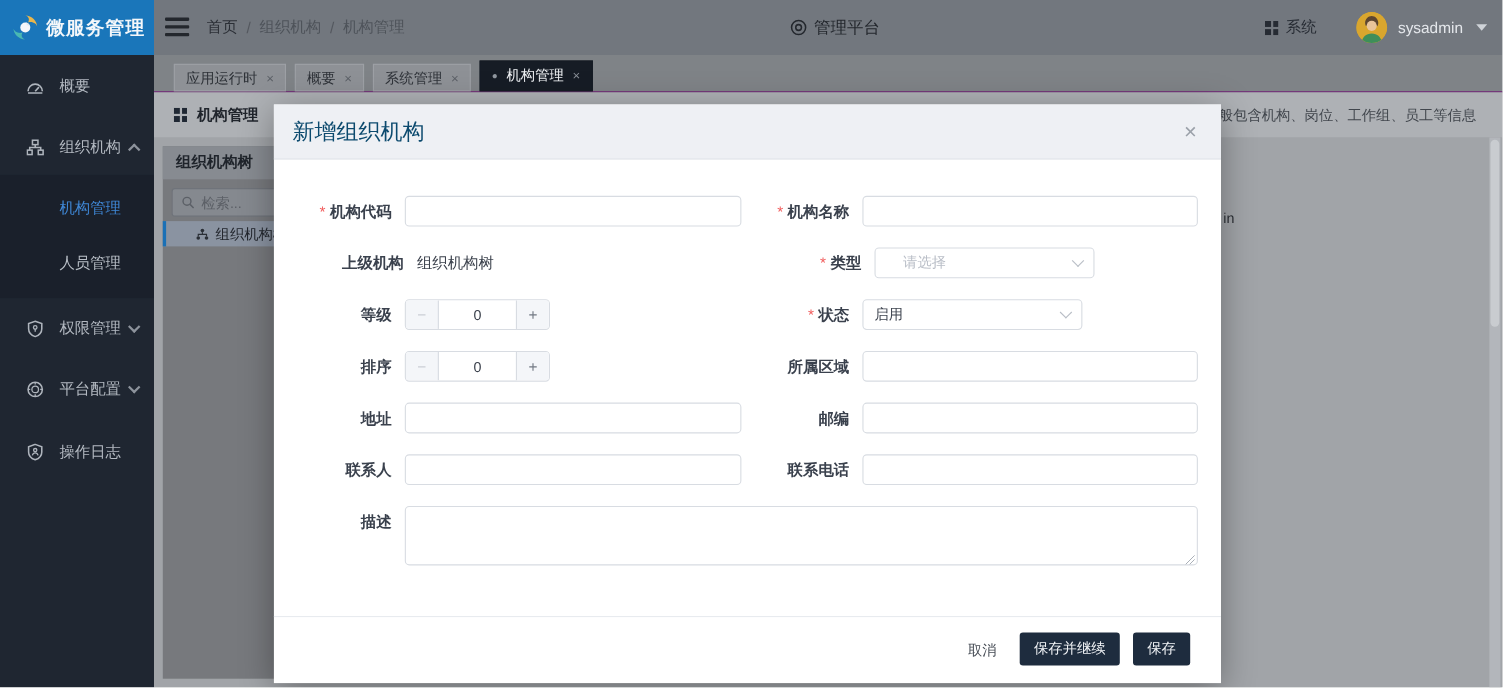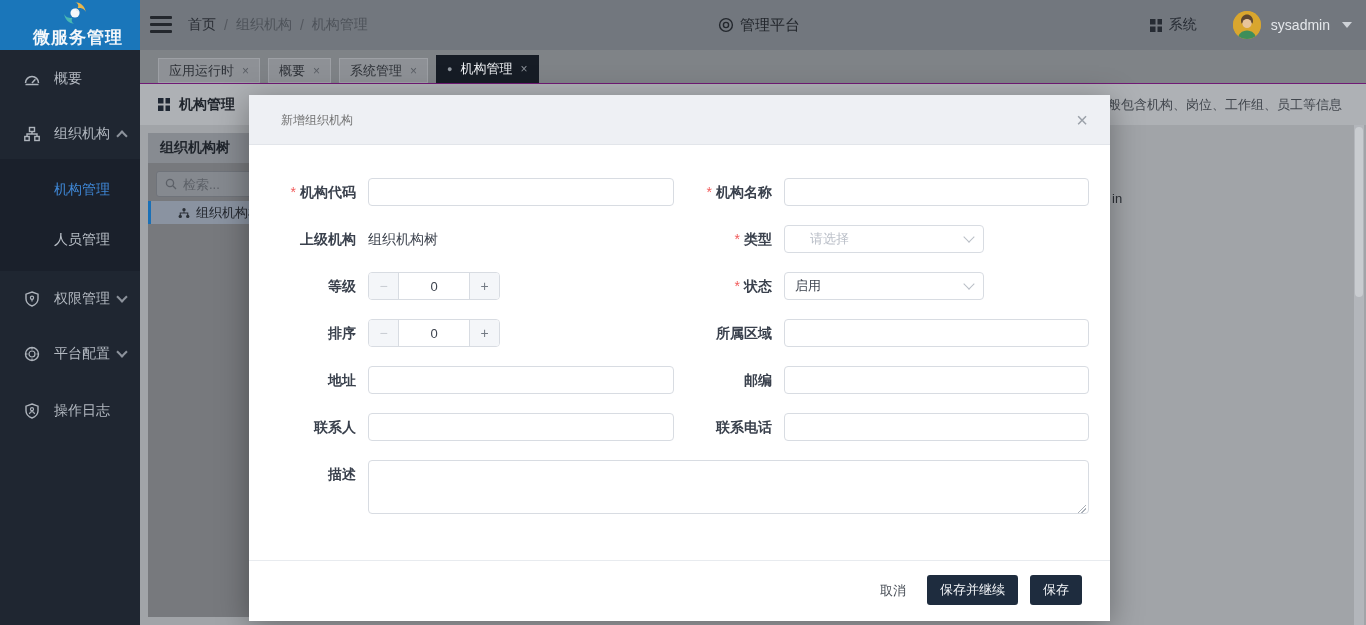"微服务管理" .logo { flex-direction: column -> none }
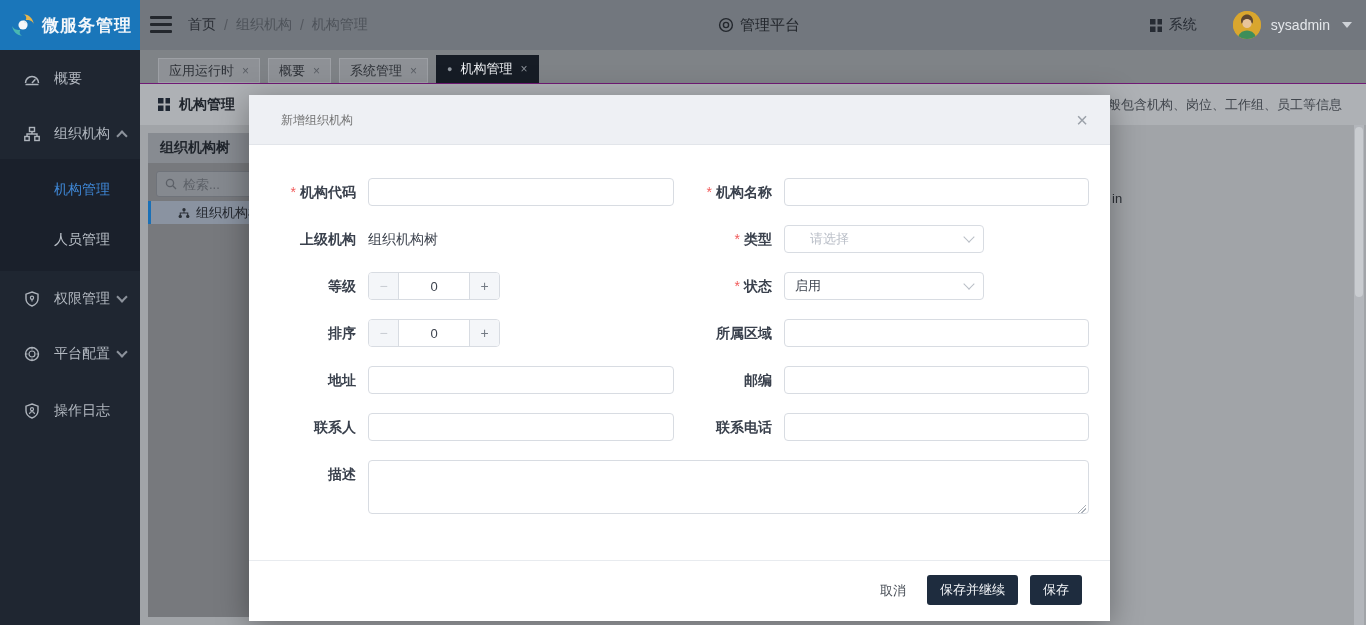"新增组织机构" .modal-title { color: #737373 -> #0c4a6e; font-size: 12px -> 20px; left: 32px -> 17px }
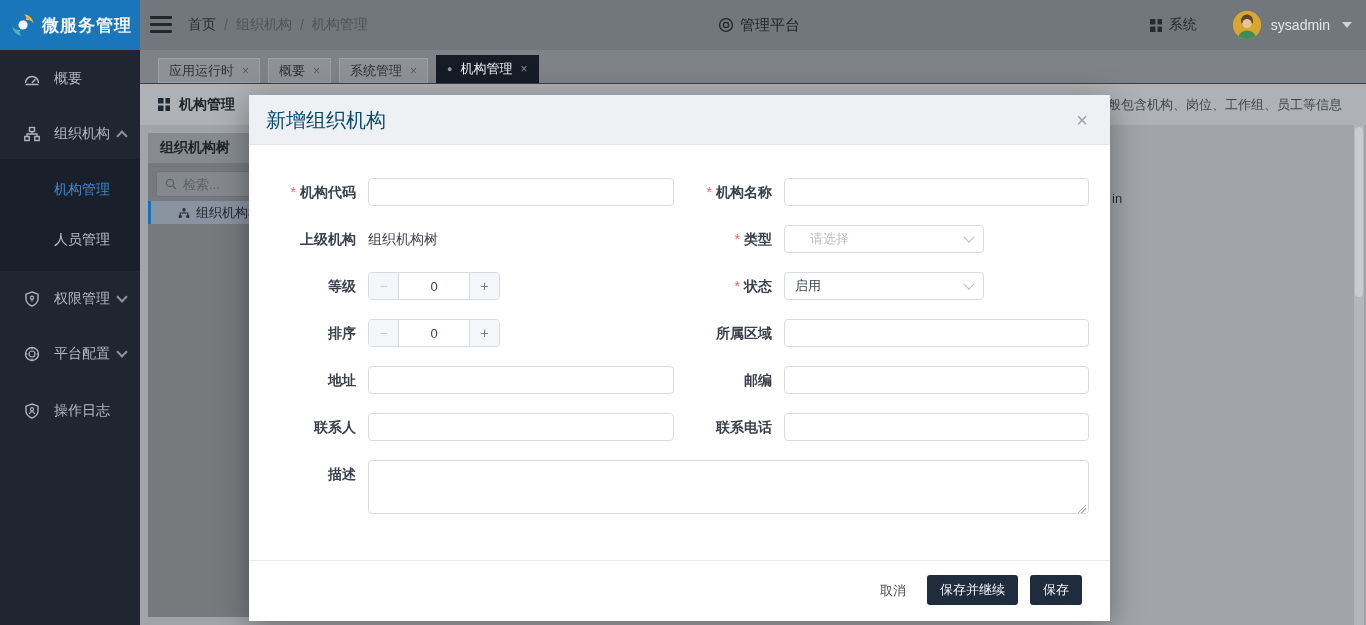"上级机构" div.frow { left: 0 -> 11px }
